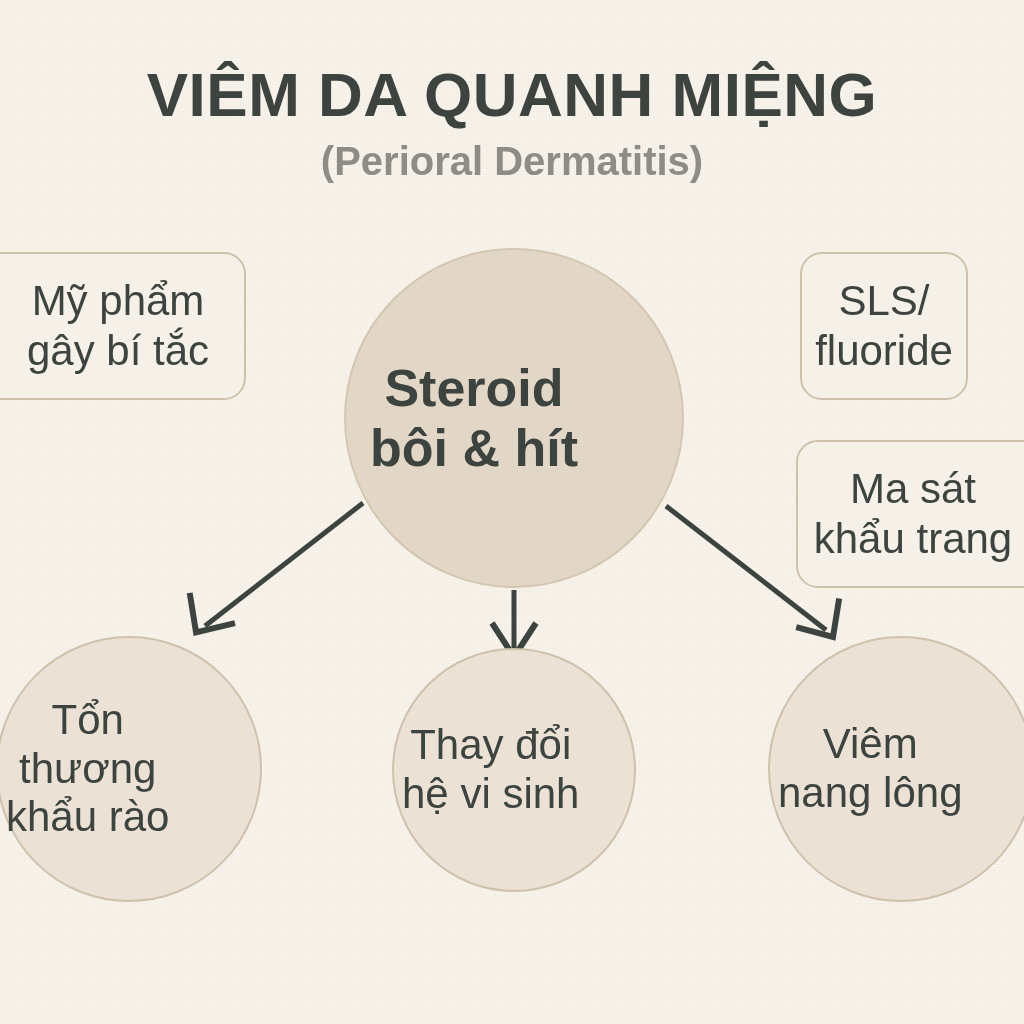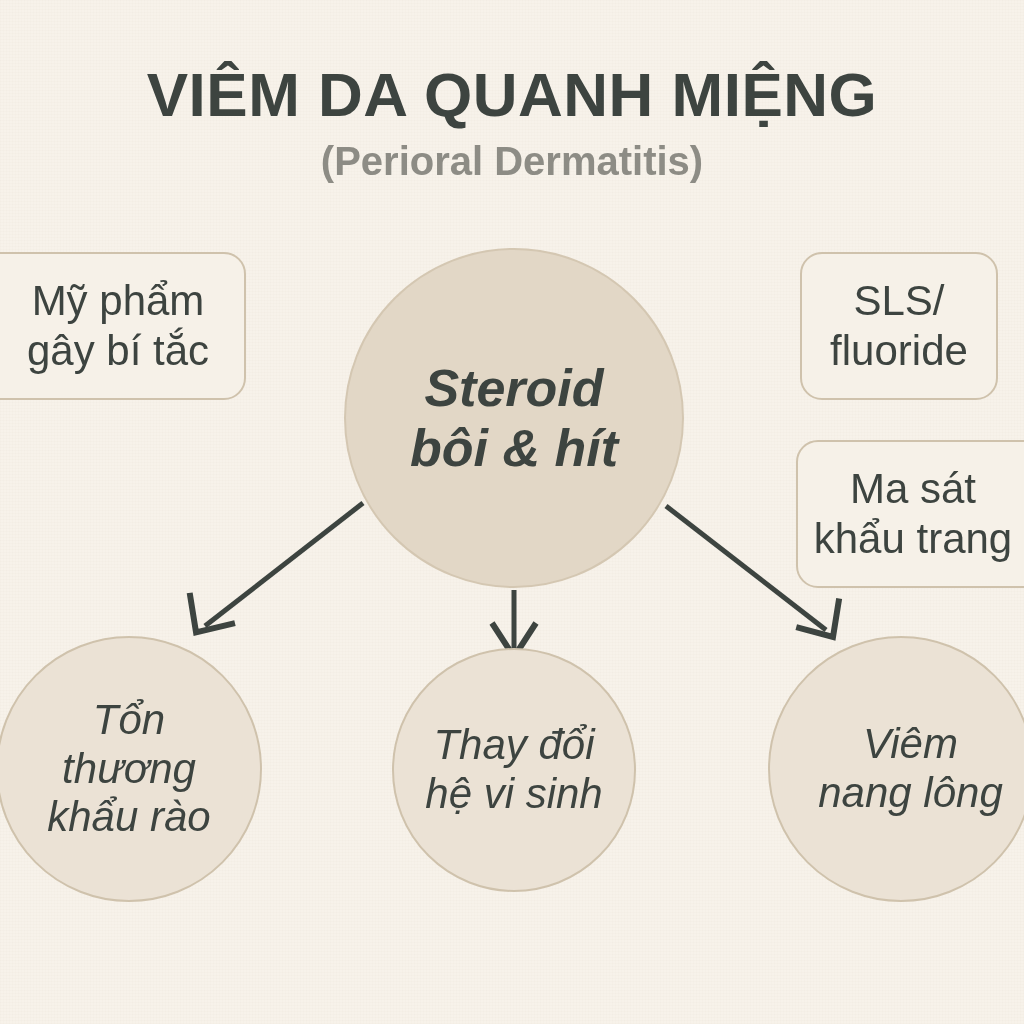"SLS/" #trigger-right-1 { width: 198px -> 168px }
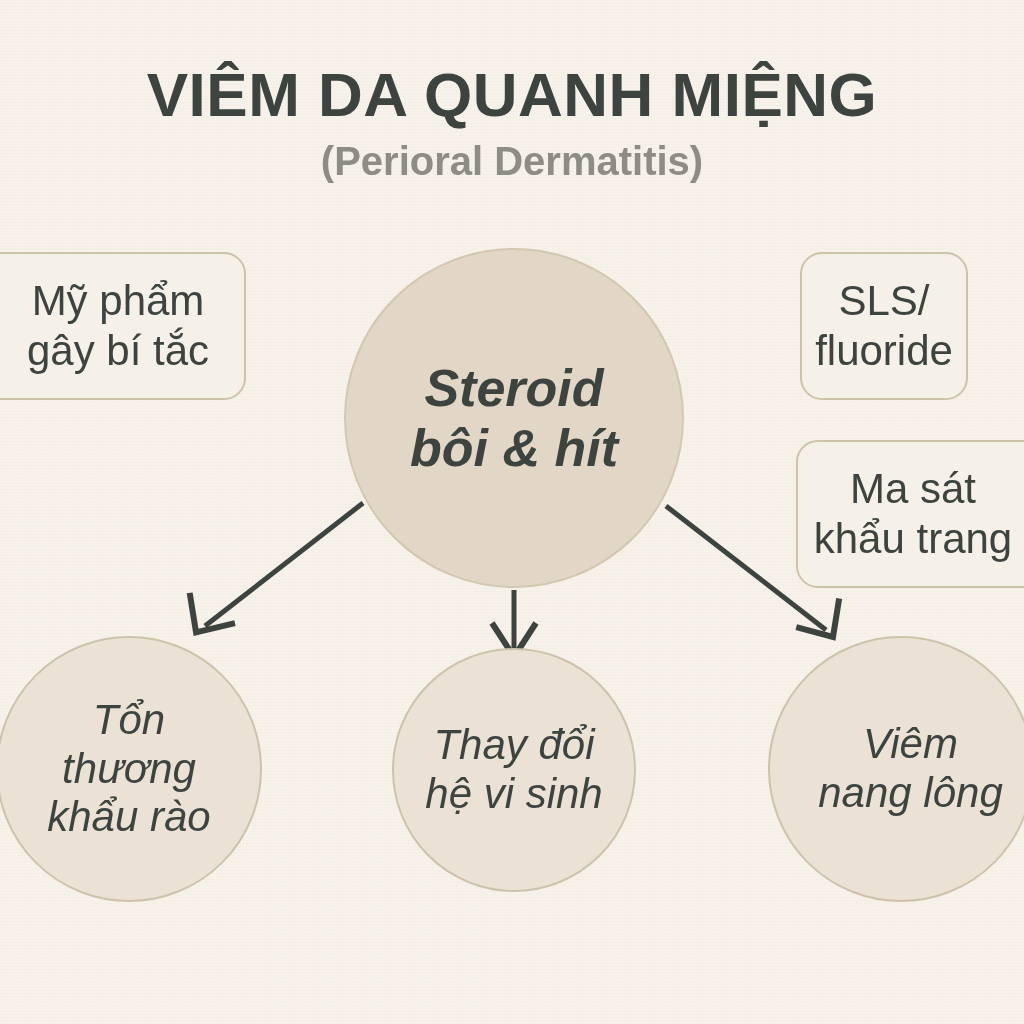"Steroid" .node-circle { font-style: italic -> none; justify-content: center -> none }
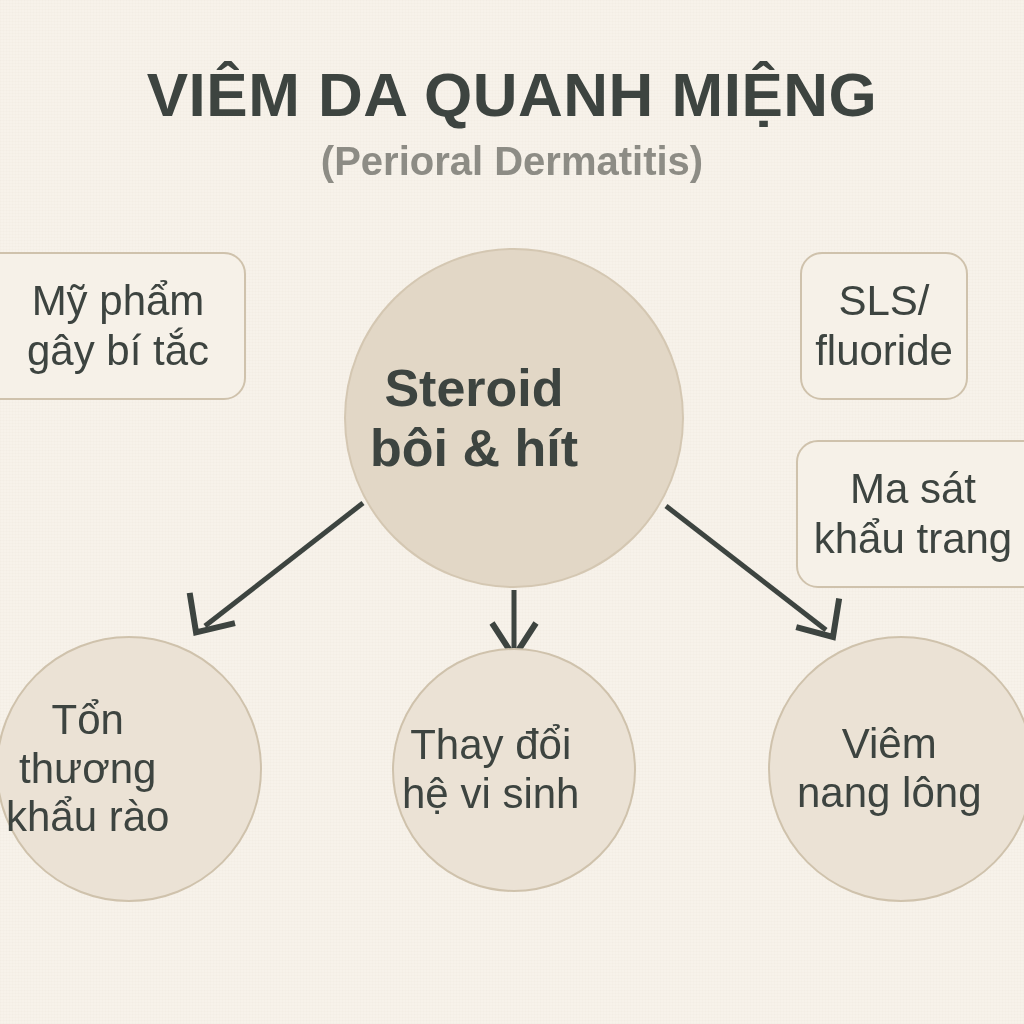"Viêm" div.effect-label { margin-left: 19px -> none }
